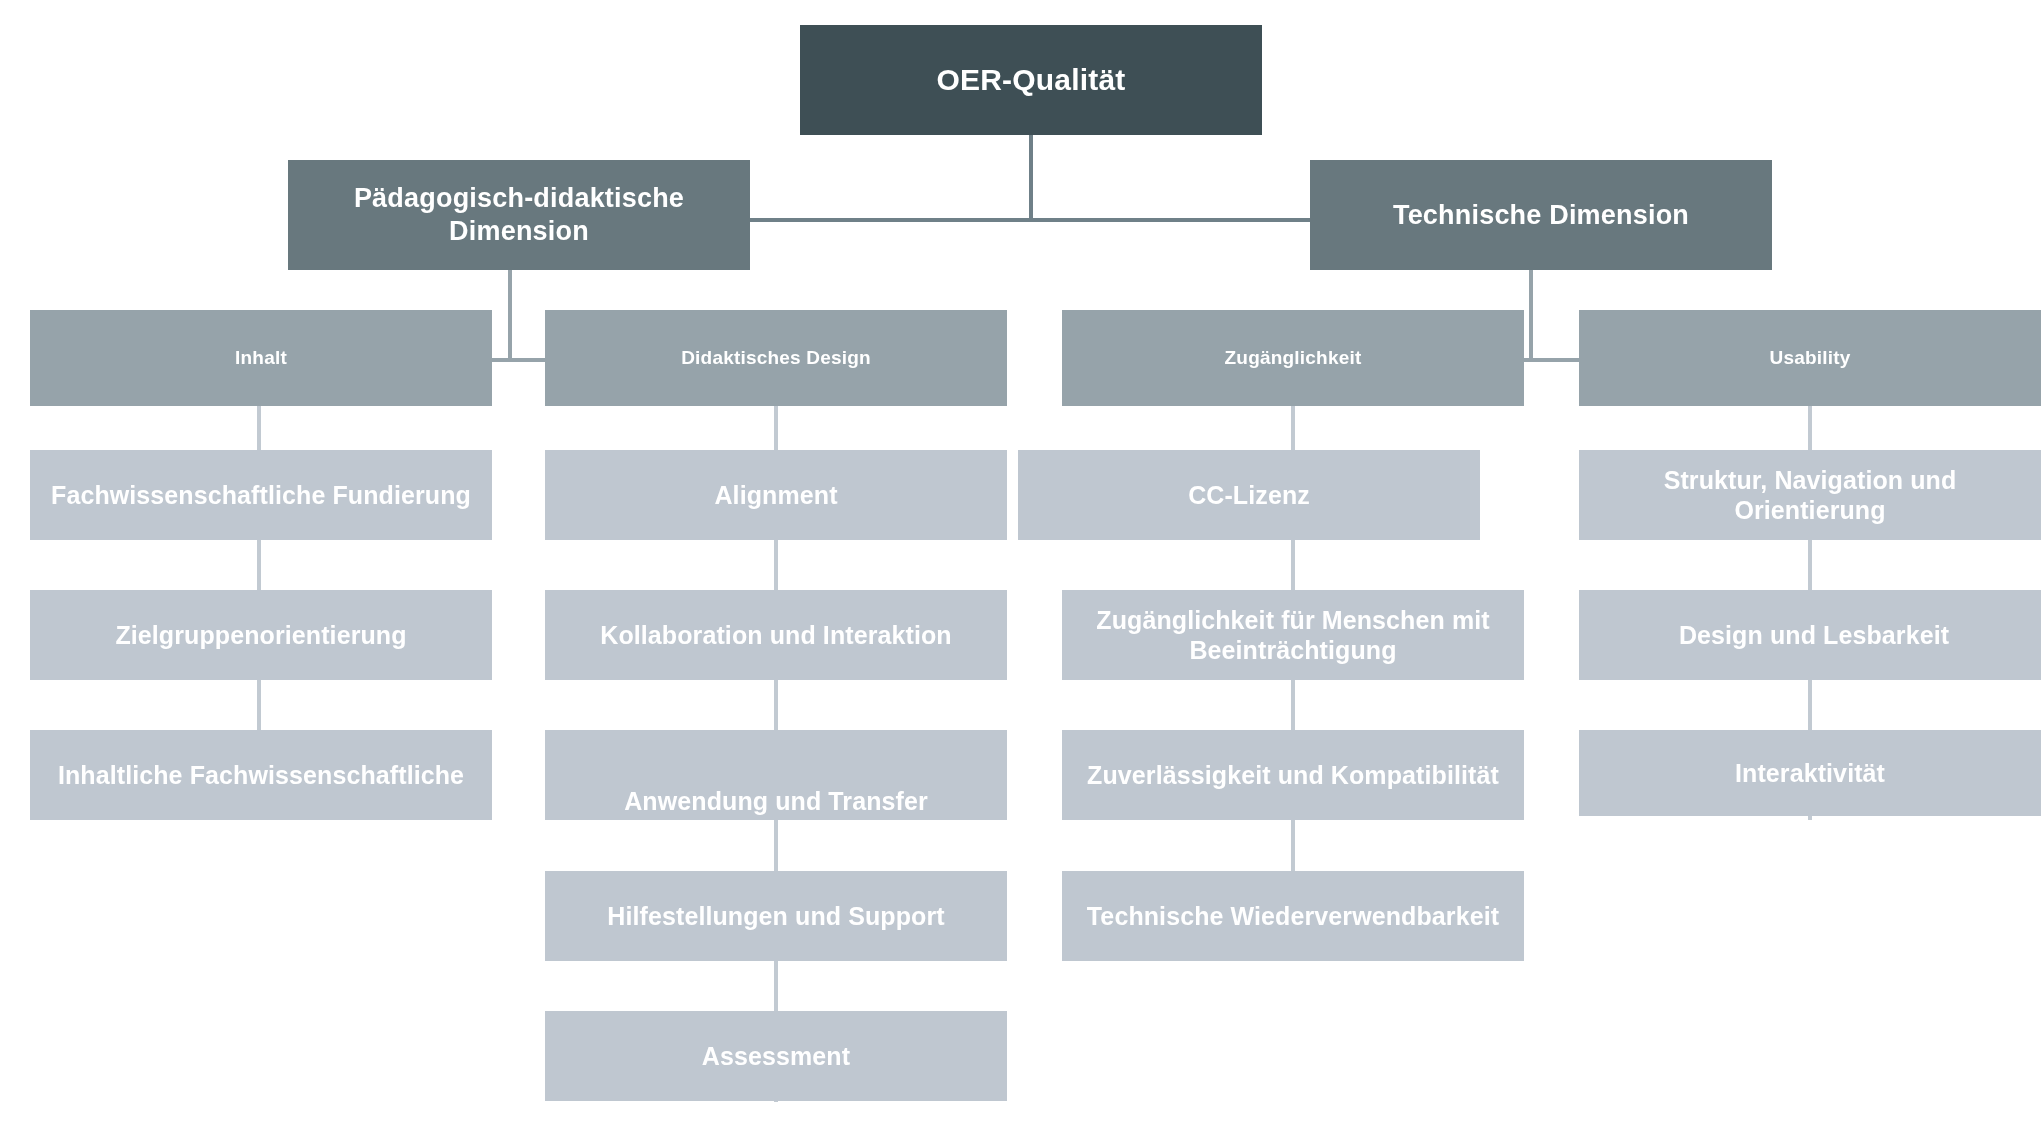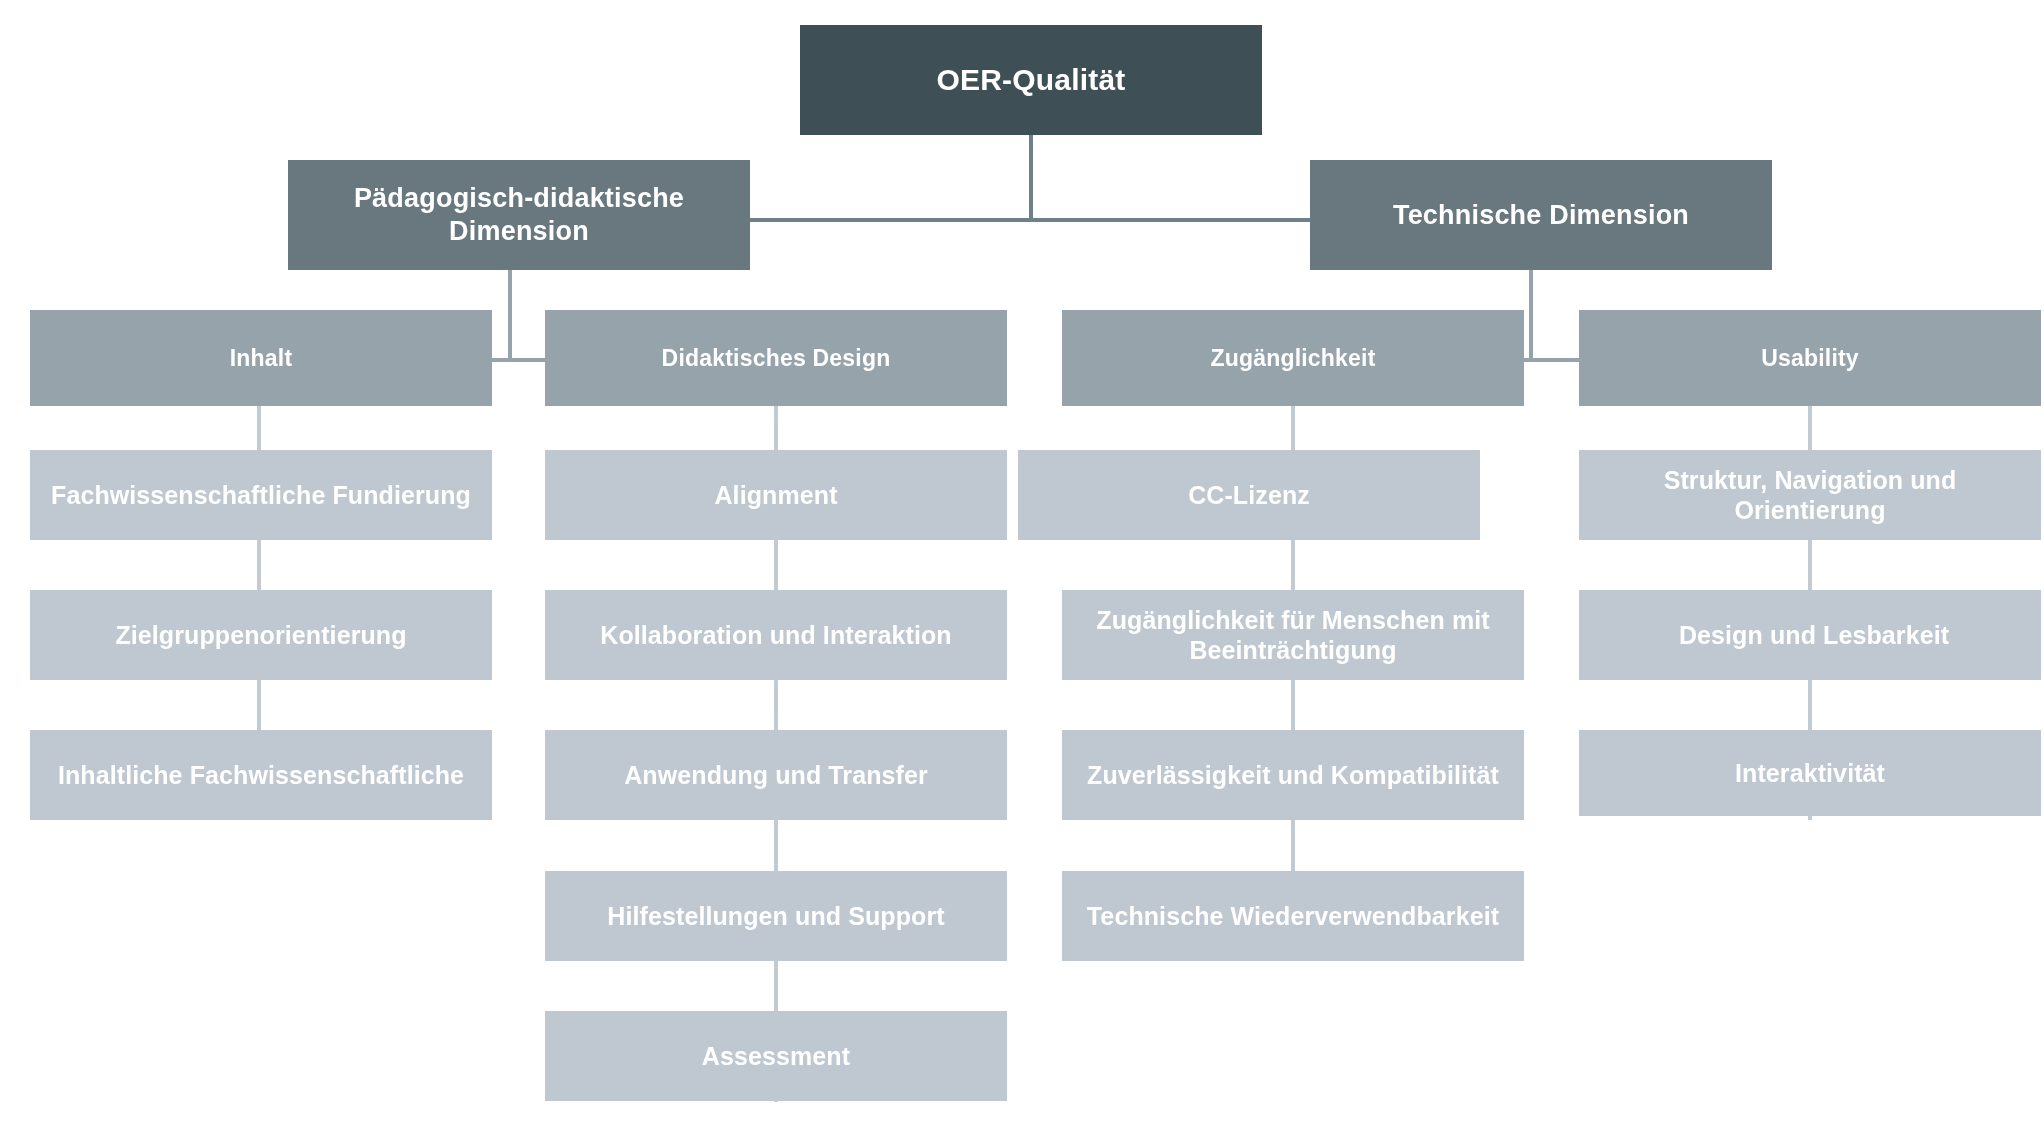"Inhalt" .lvl3 { font-size: 23px -> 19px }
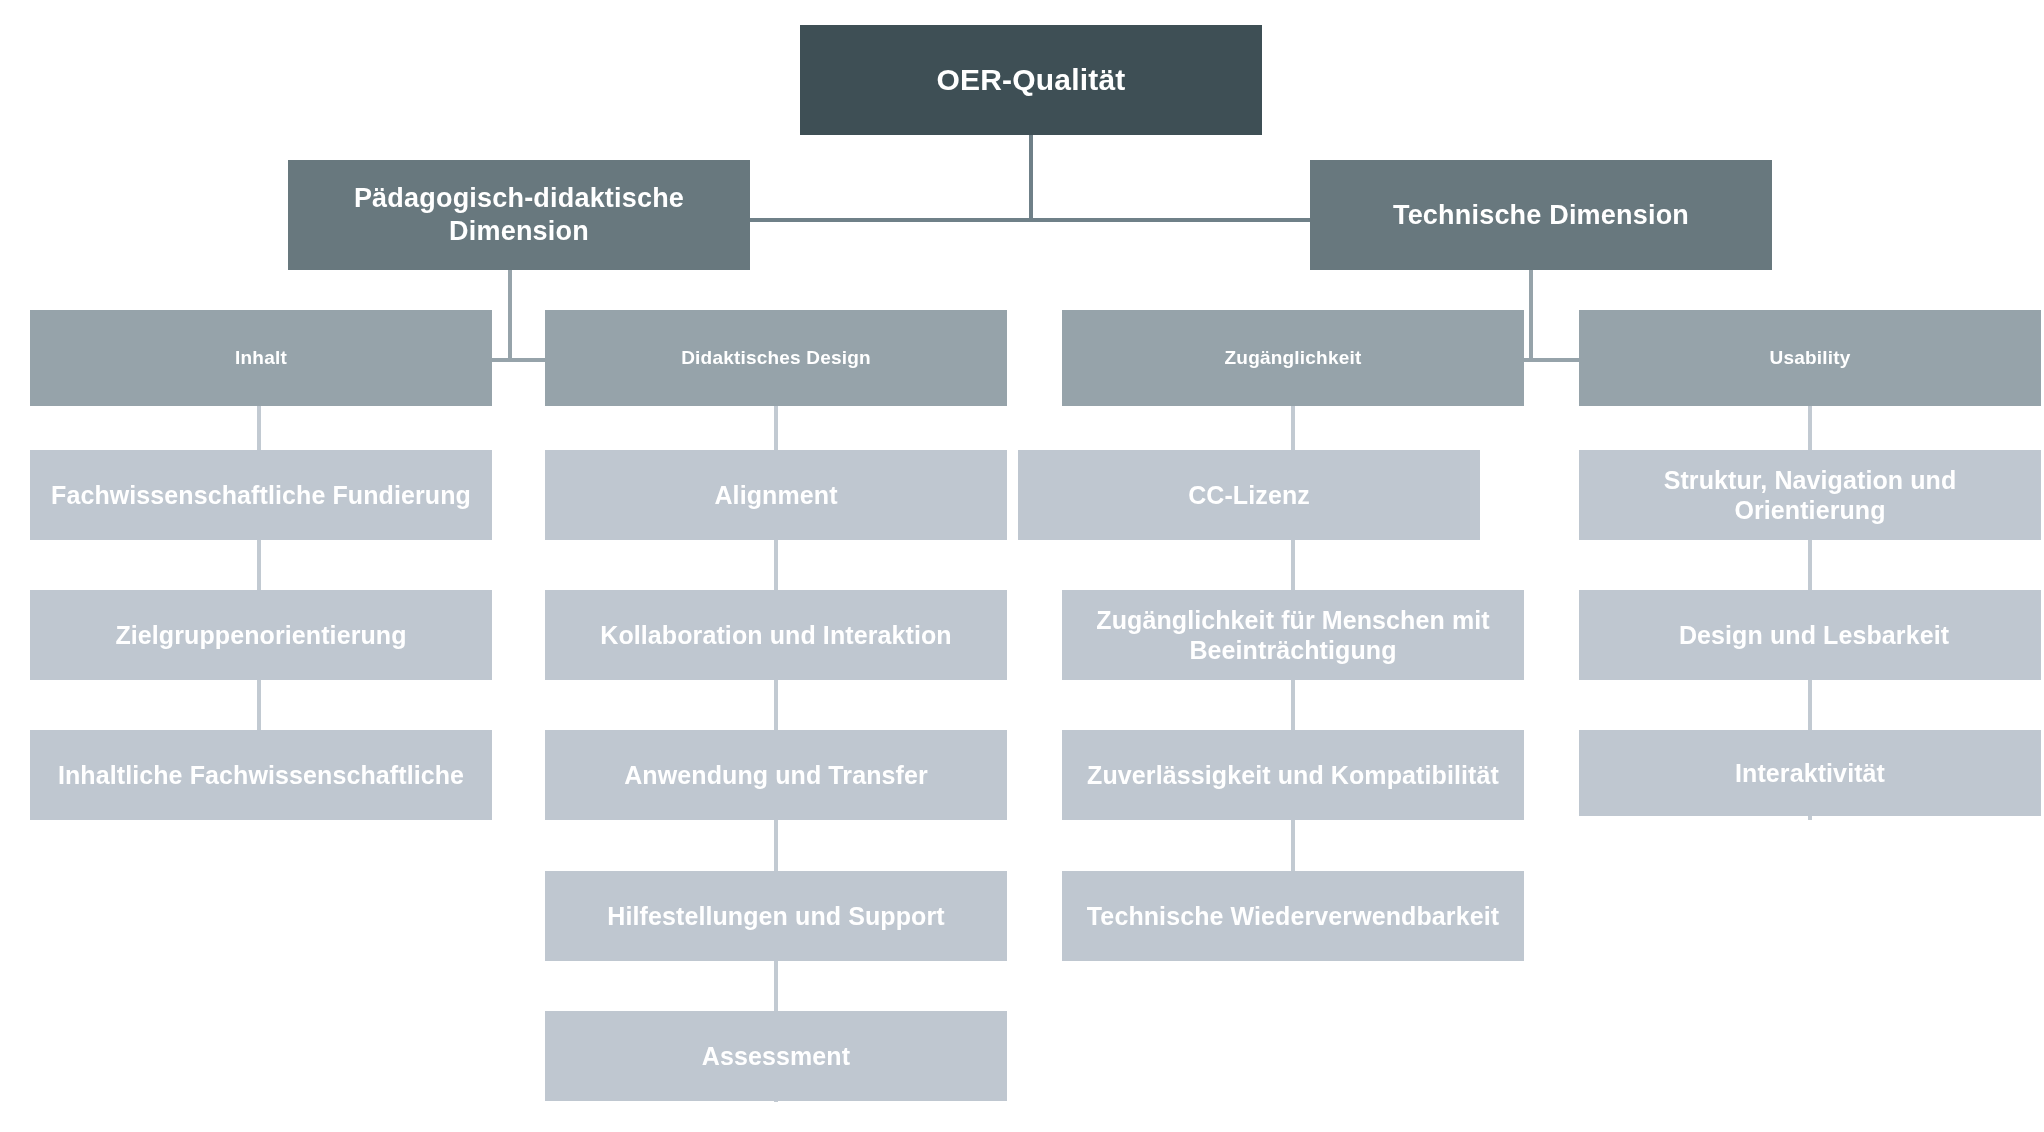"Anwendung und Transfer" div.node { align-items: none -> flex-end }
